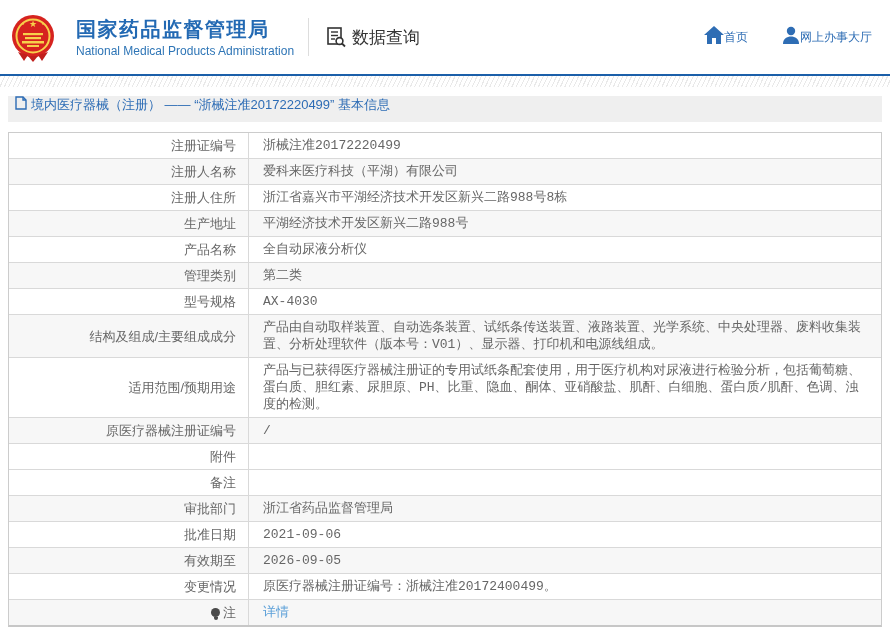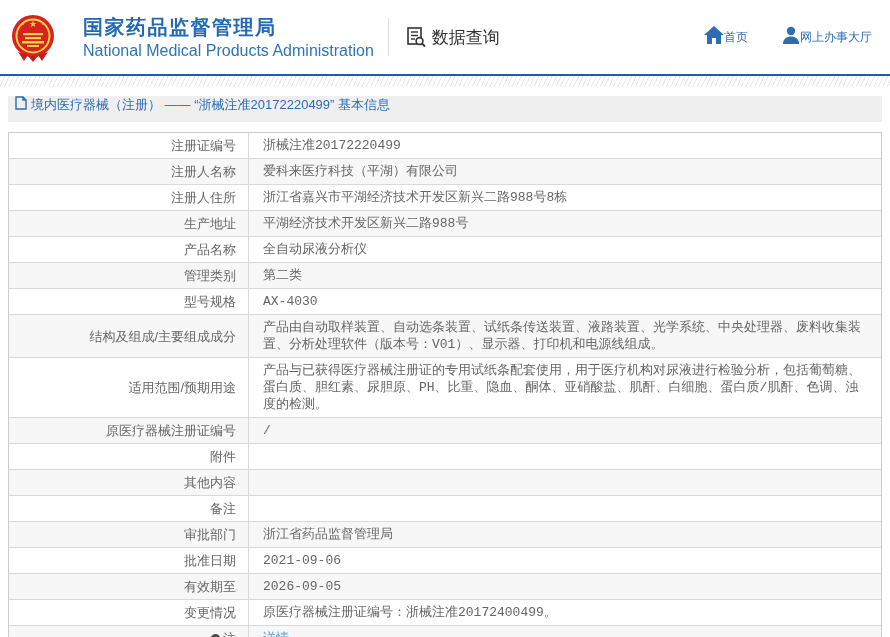"国家药品监督管理局" .titles { margin-left: 25px -> 18px }
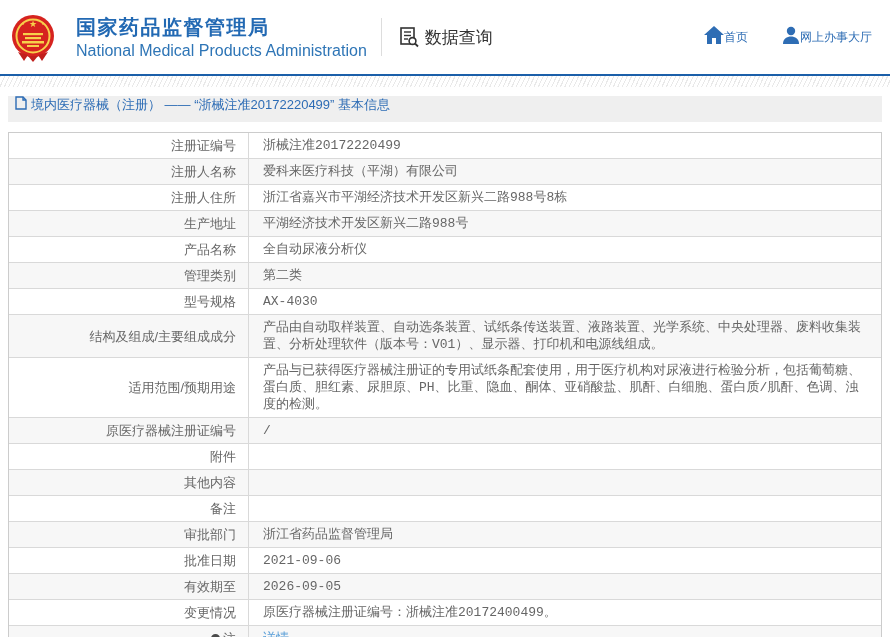"National Medical Products Administration" .org-subtitle { font-size: 16px -> 12px }
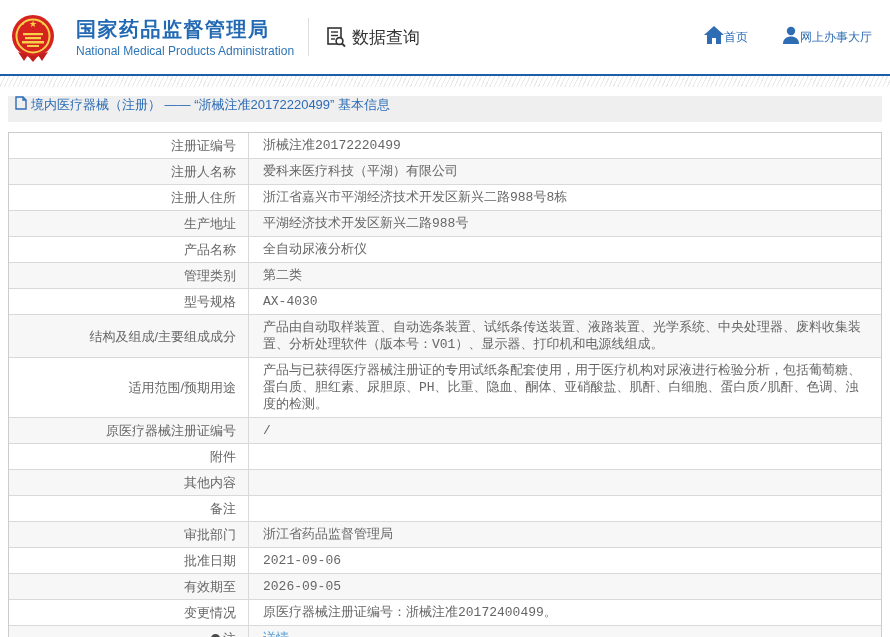"其他内容" div.trow { html: <div> <div>其他内容</div> <div></div> </div> -> none }
